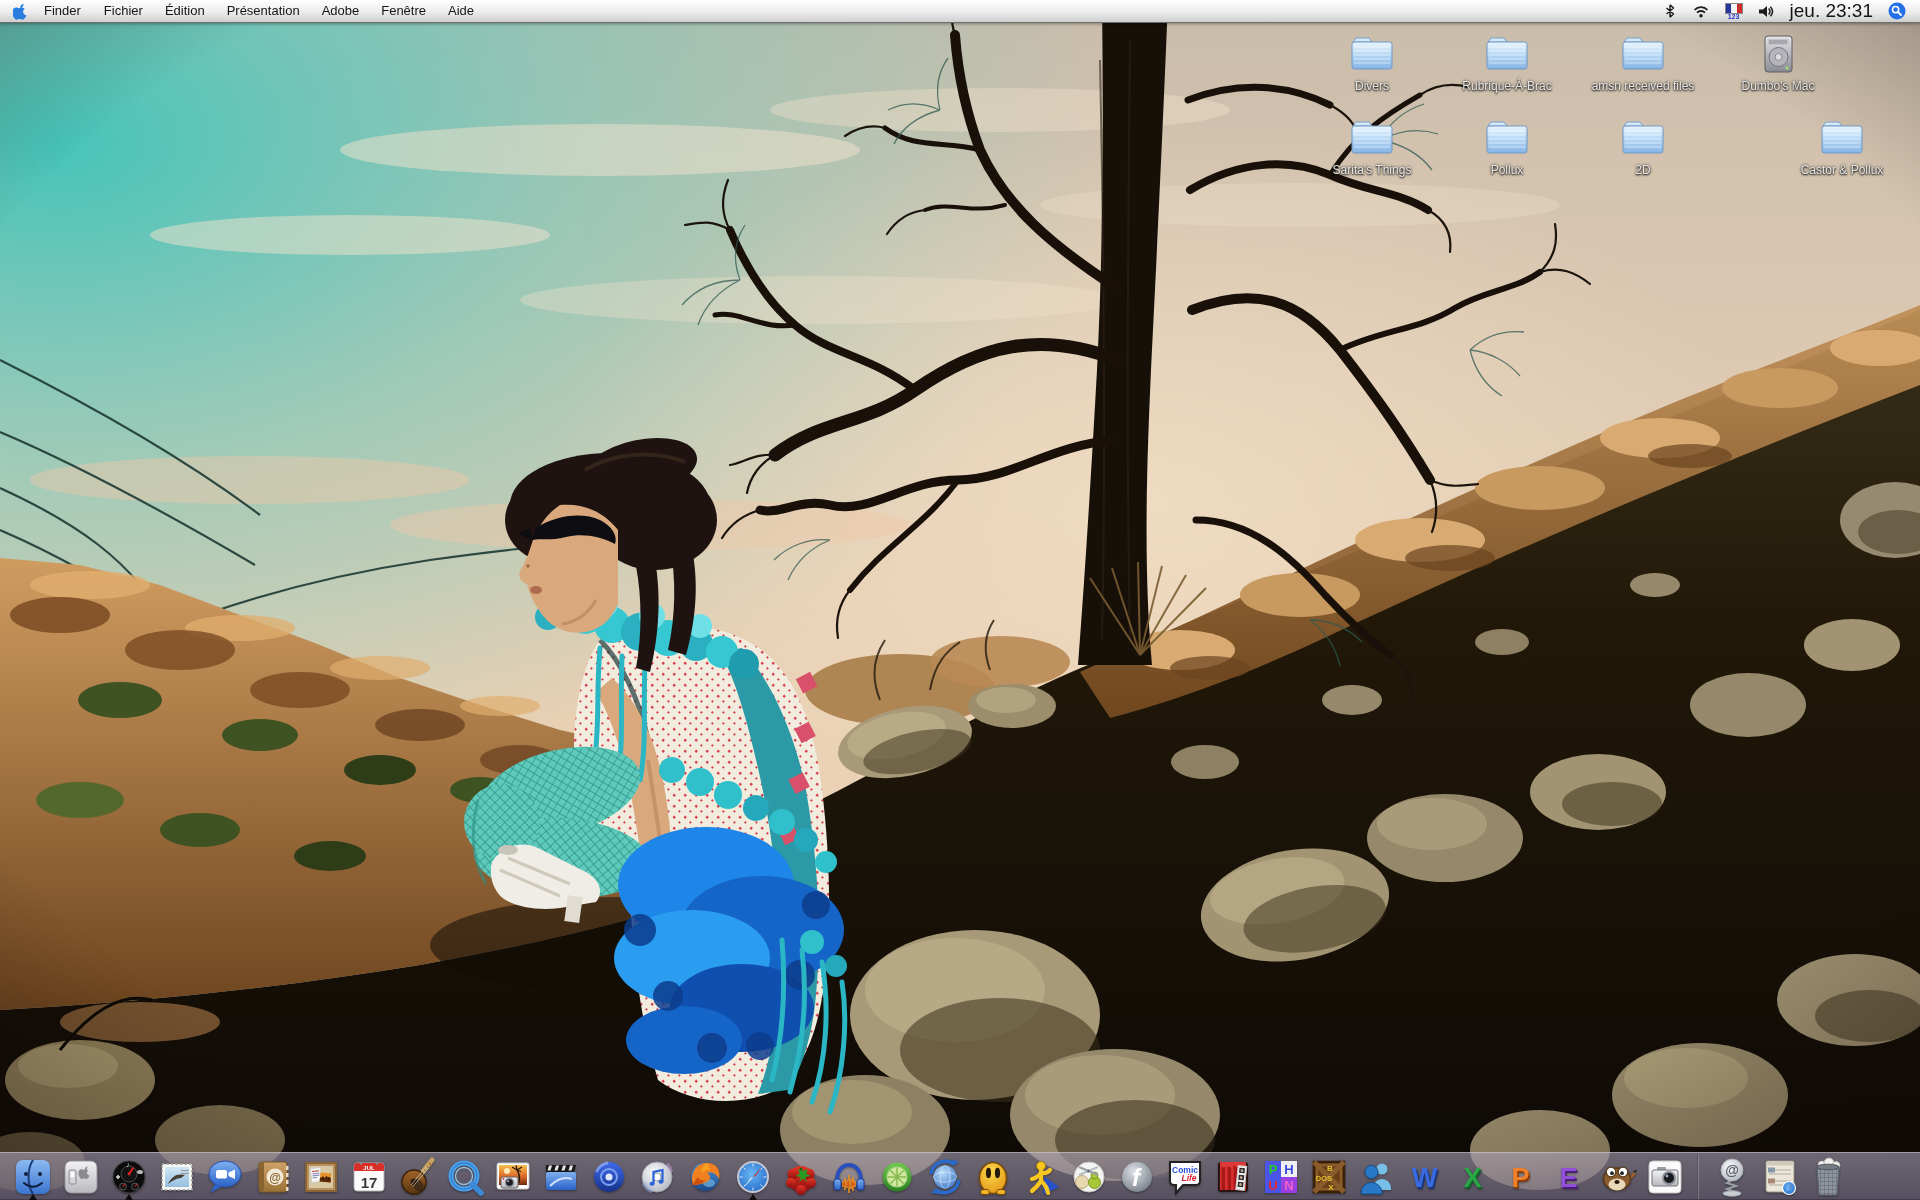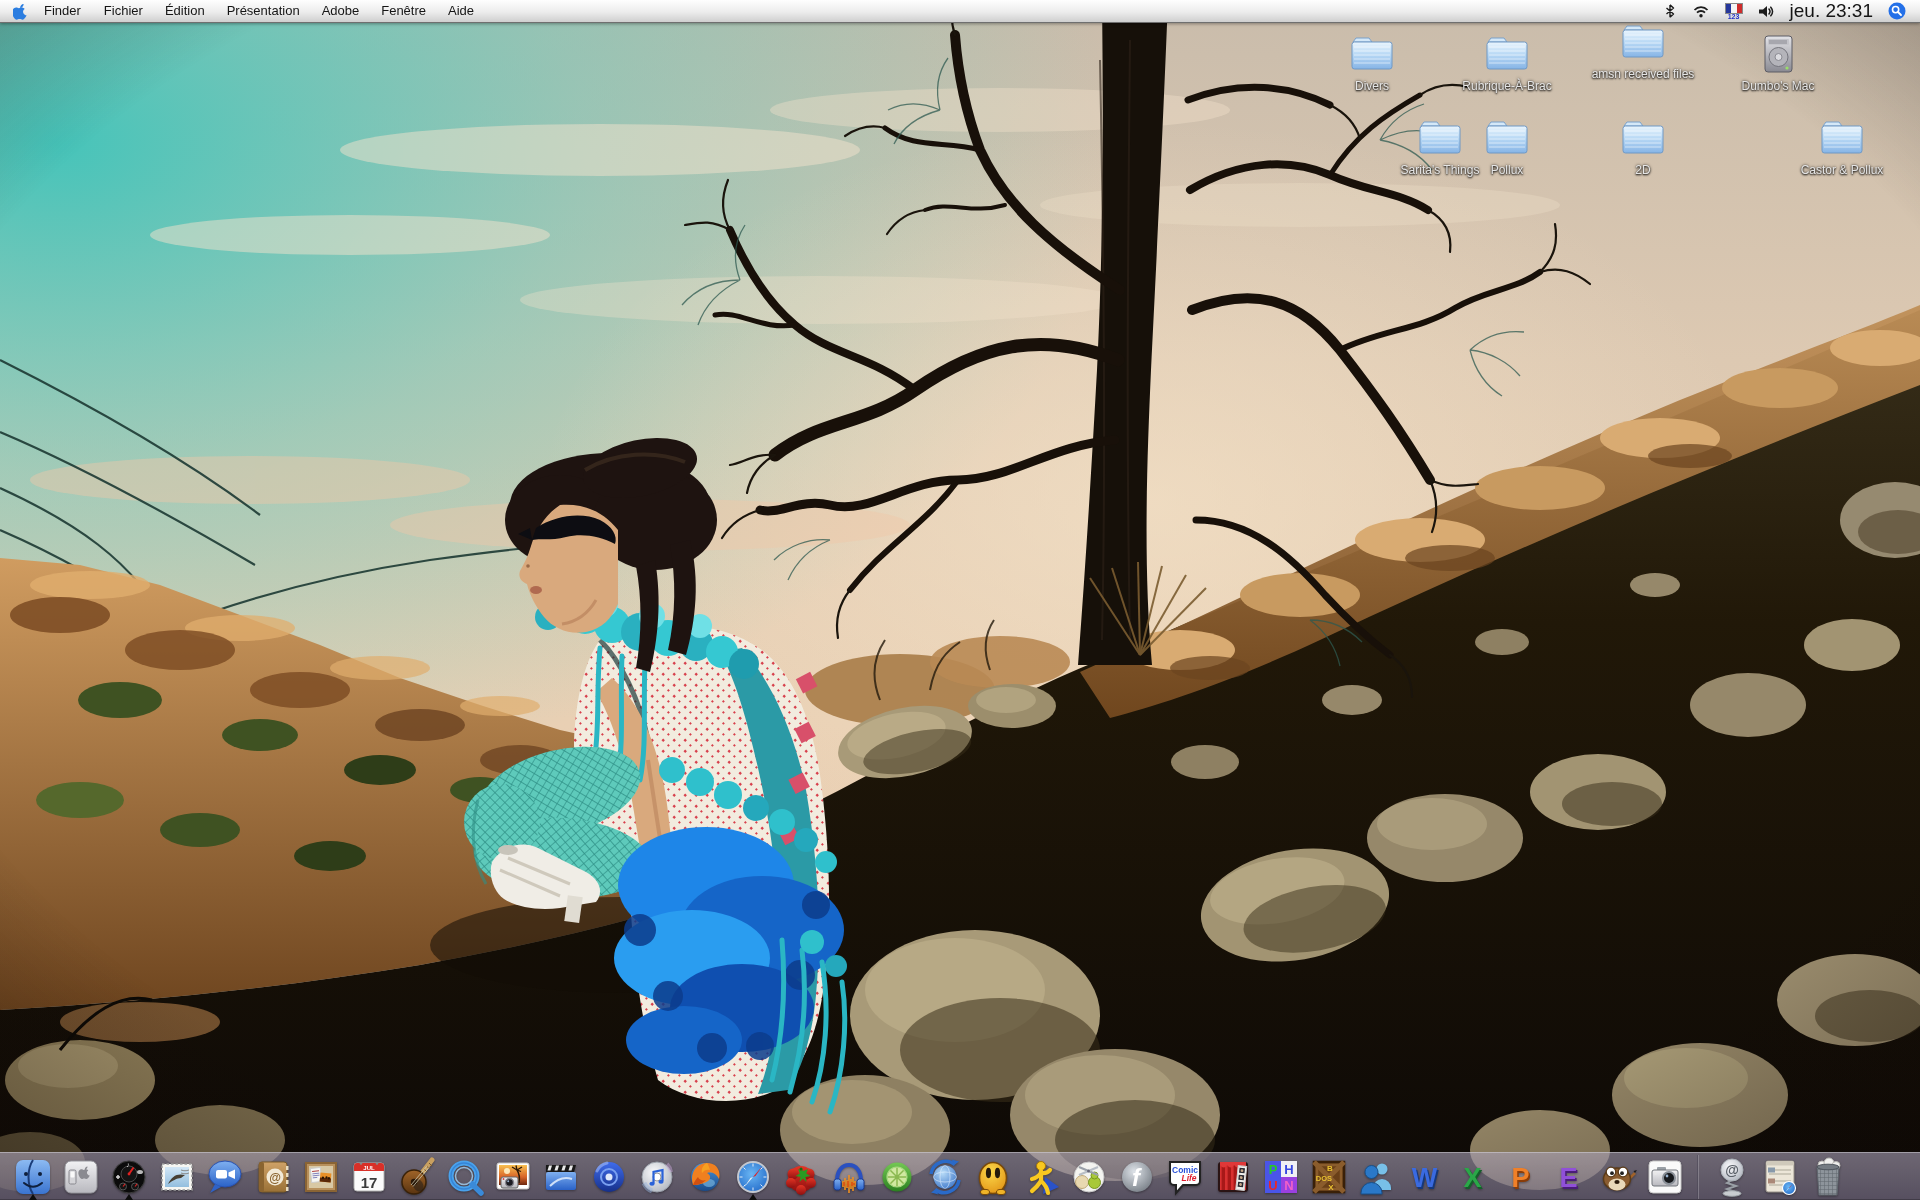"amsn received files" div.dicon { top: 16px -> 28px }
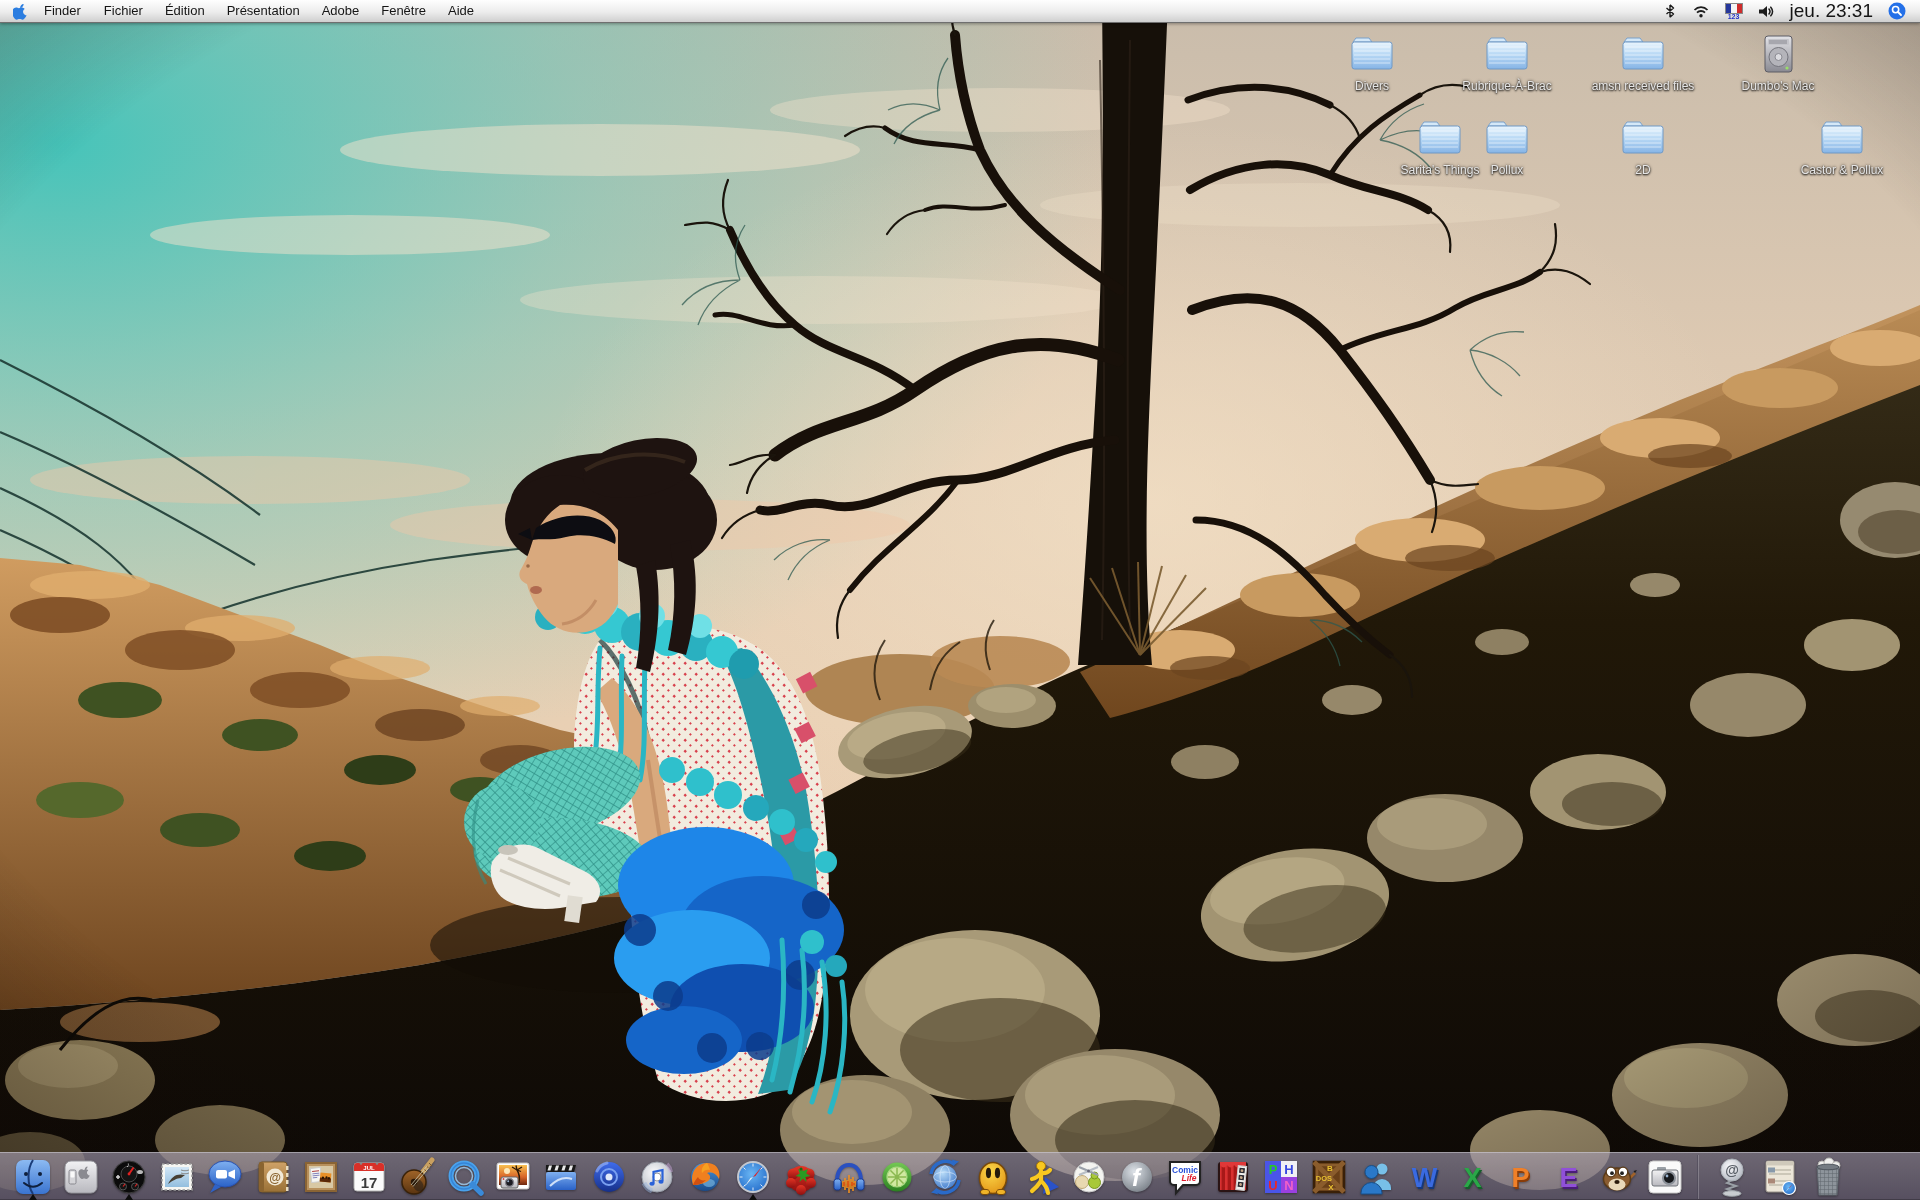"Sarita's Things" div.dicon { left: 1375px -> 1307px }
